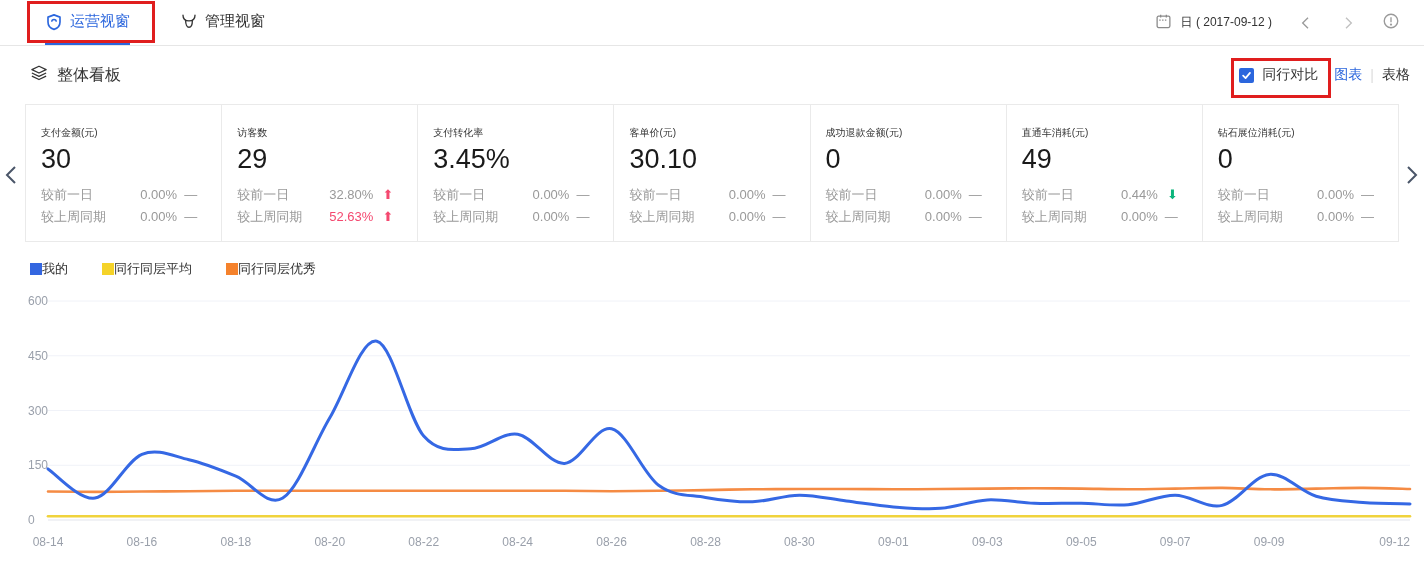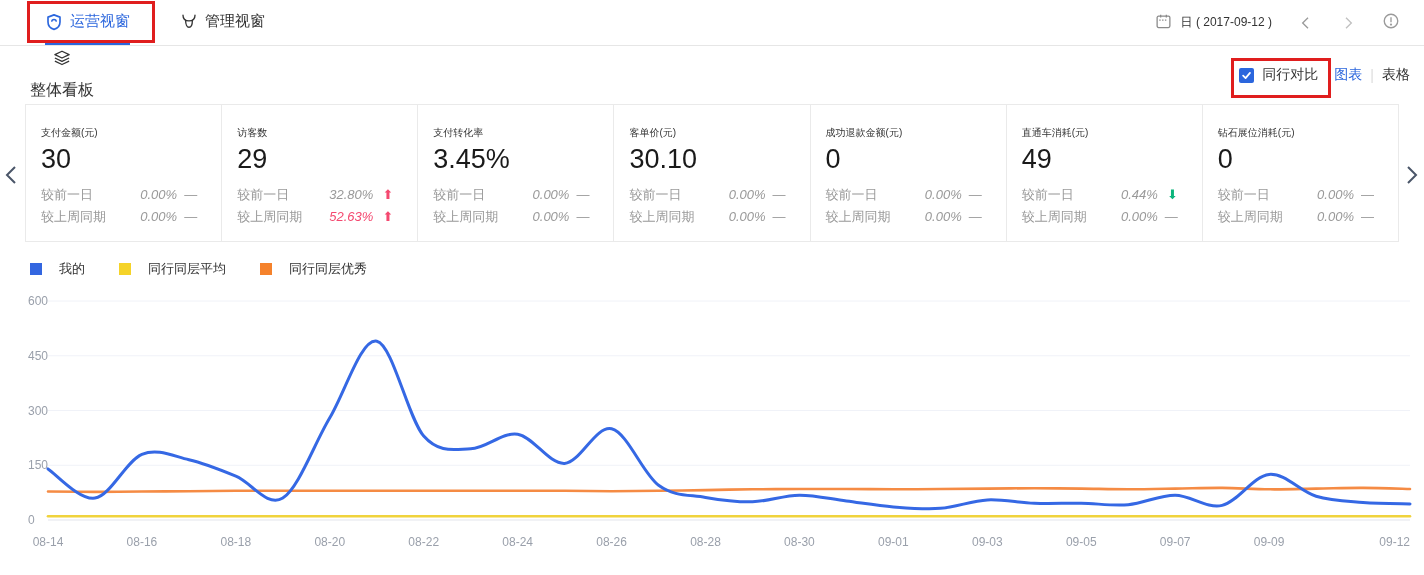"整体看板" .board-title { flex-direction: column -> none }
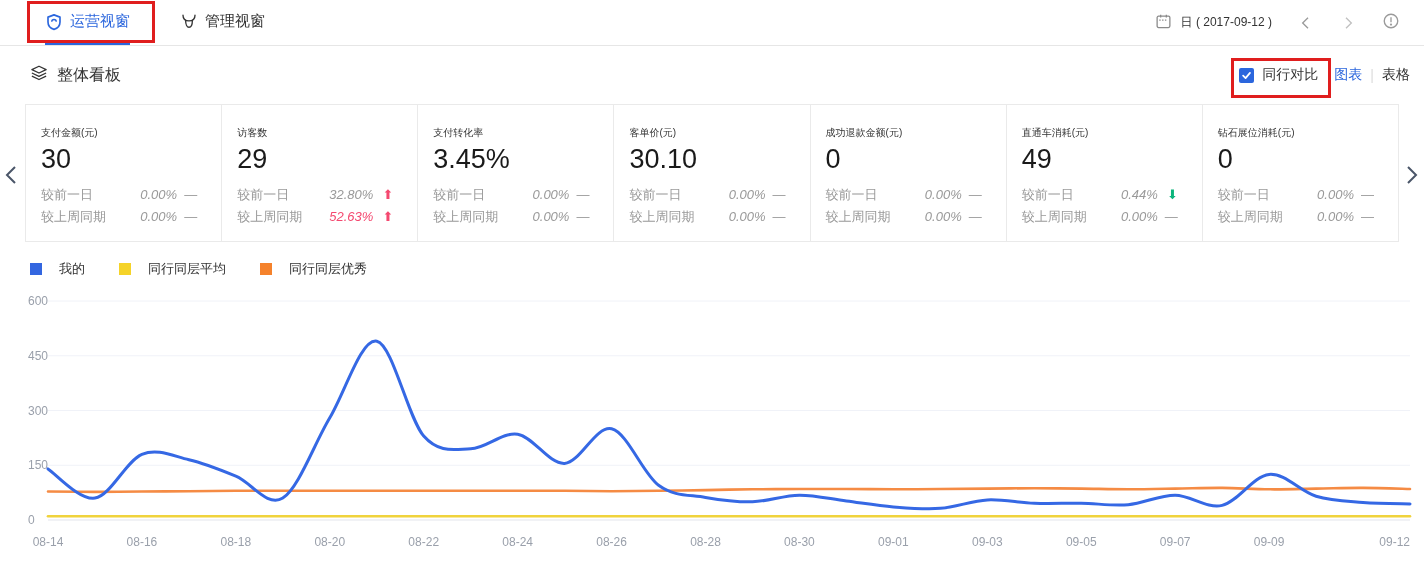"0.00%" .row-val { font-style: italic -> none }
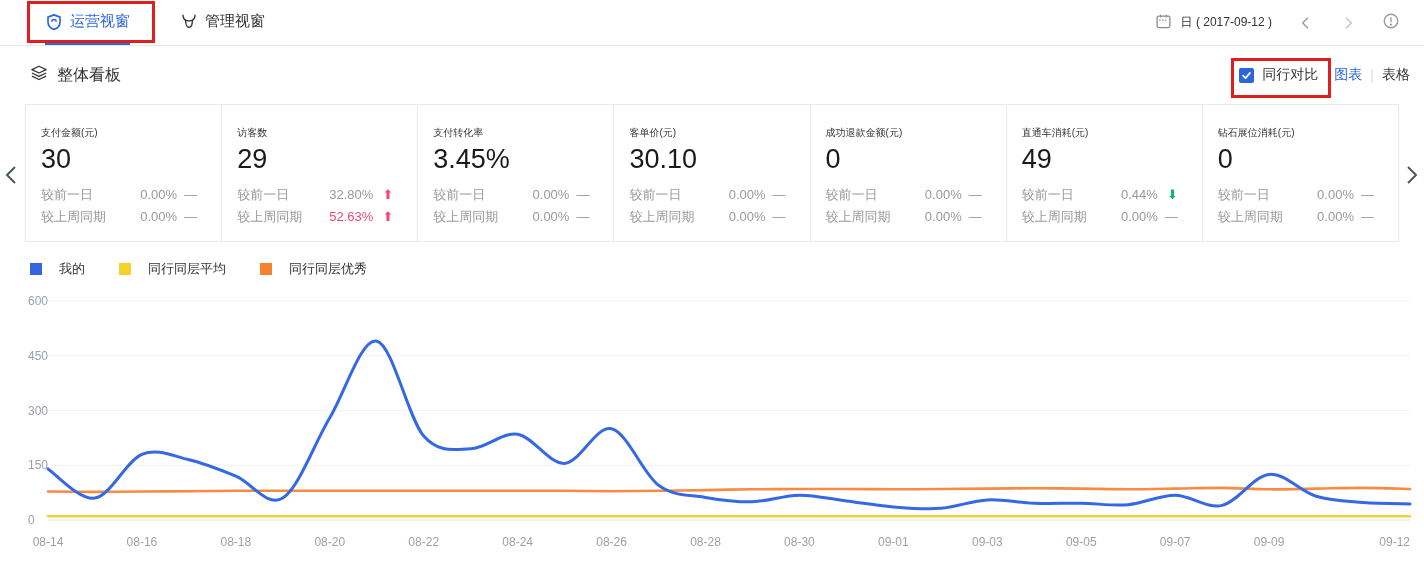"我的" .legend-item { gap: 17px -> 0 }
